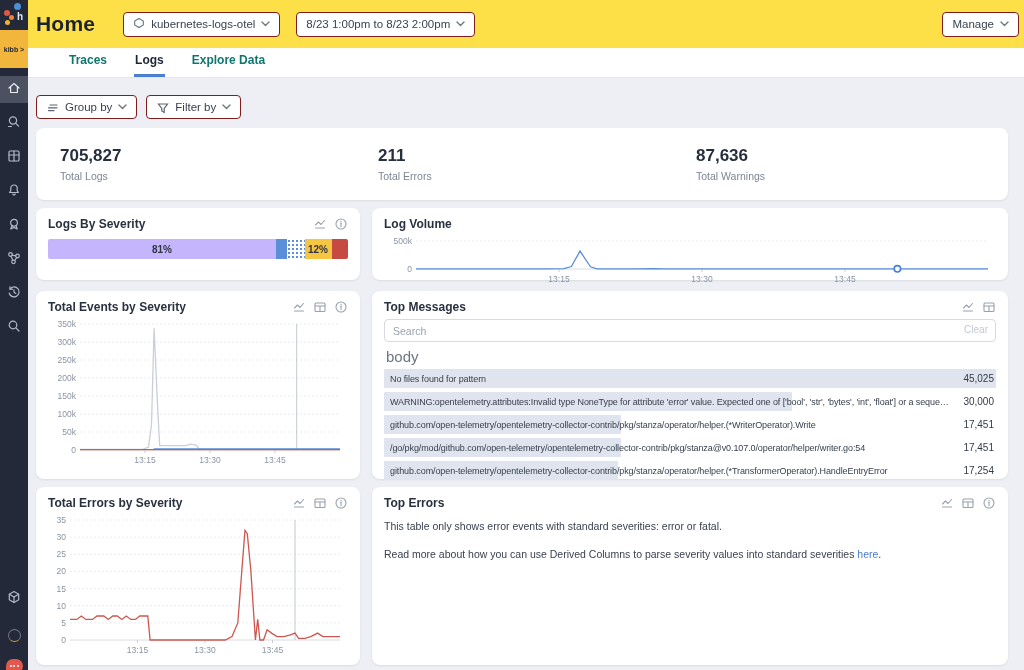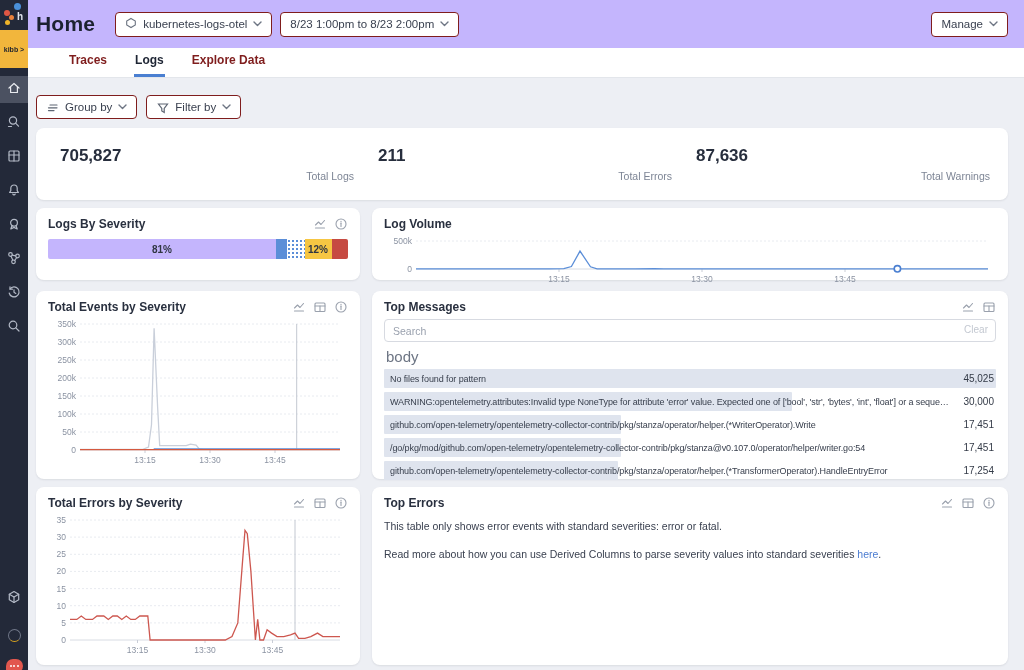"Home" .topbar { background: #c4b5fd -> #fde047; gap: 8px -> 16px; padding: 0 16px 0 8px -> 0 5px 0 8px }
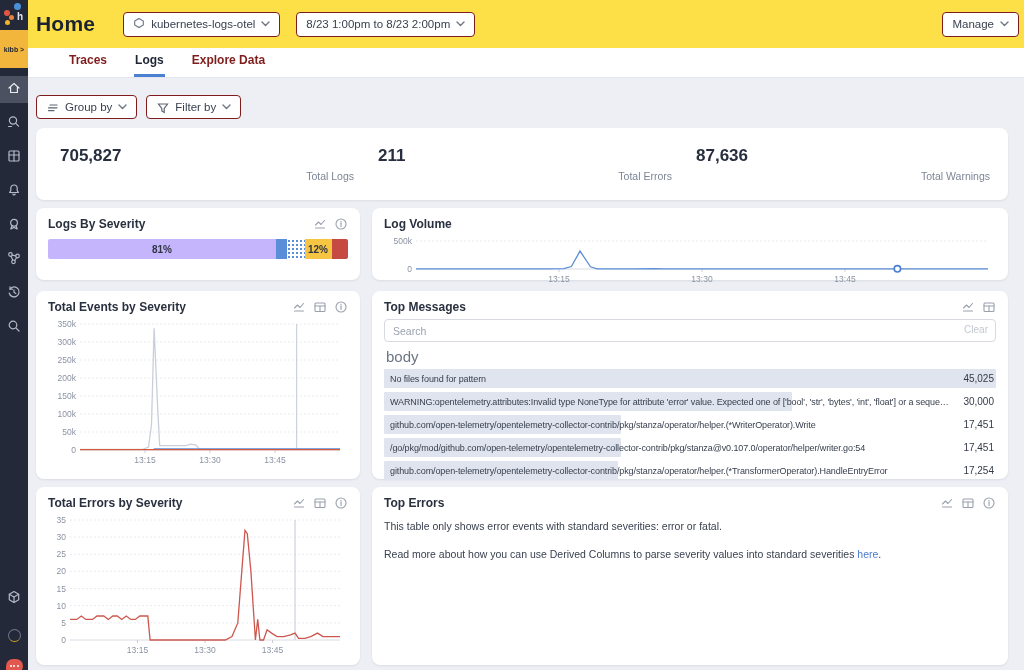"Traces" .tab { color: #7f1d1d -> #0f766e }
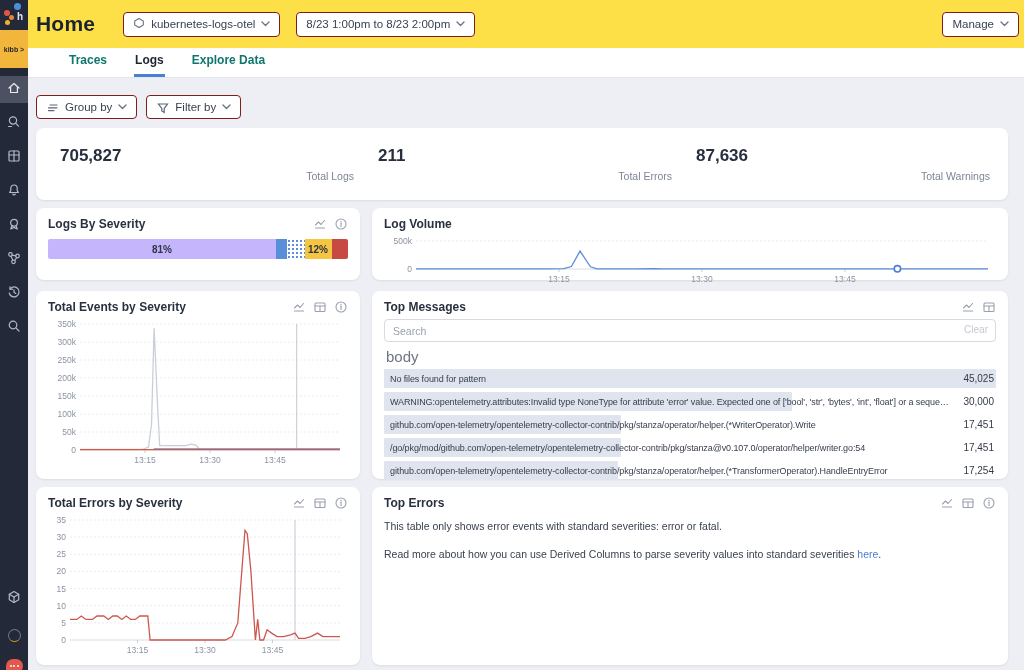"Total Logs" .stat-label { text-align: right -> none }
